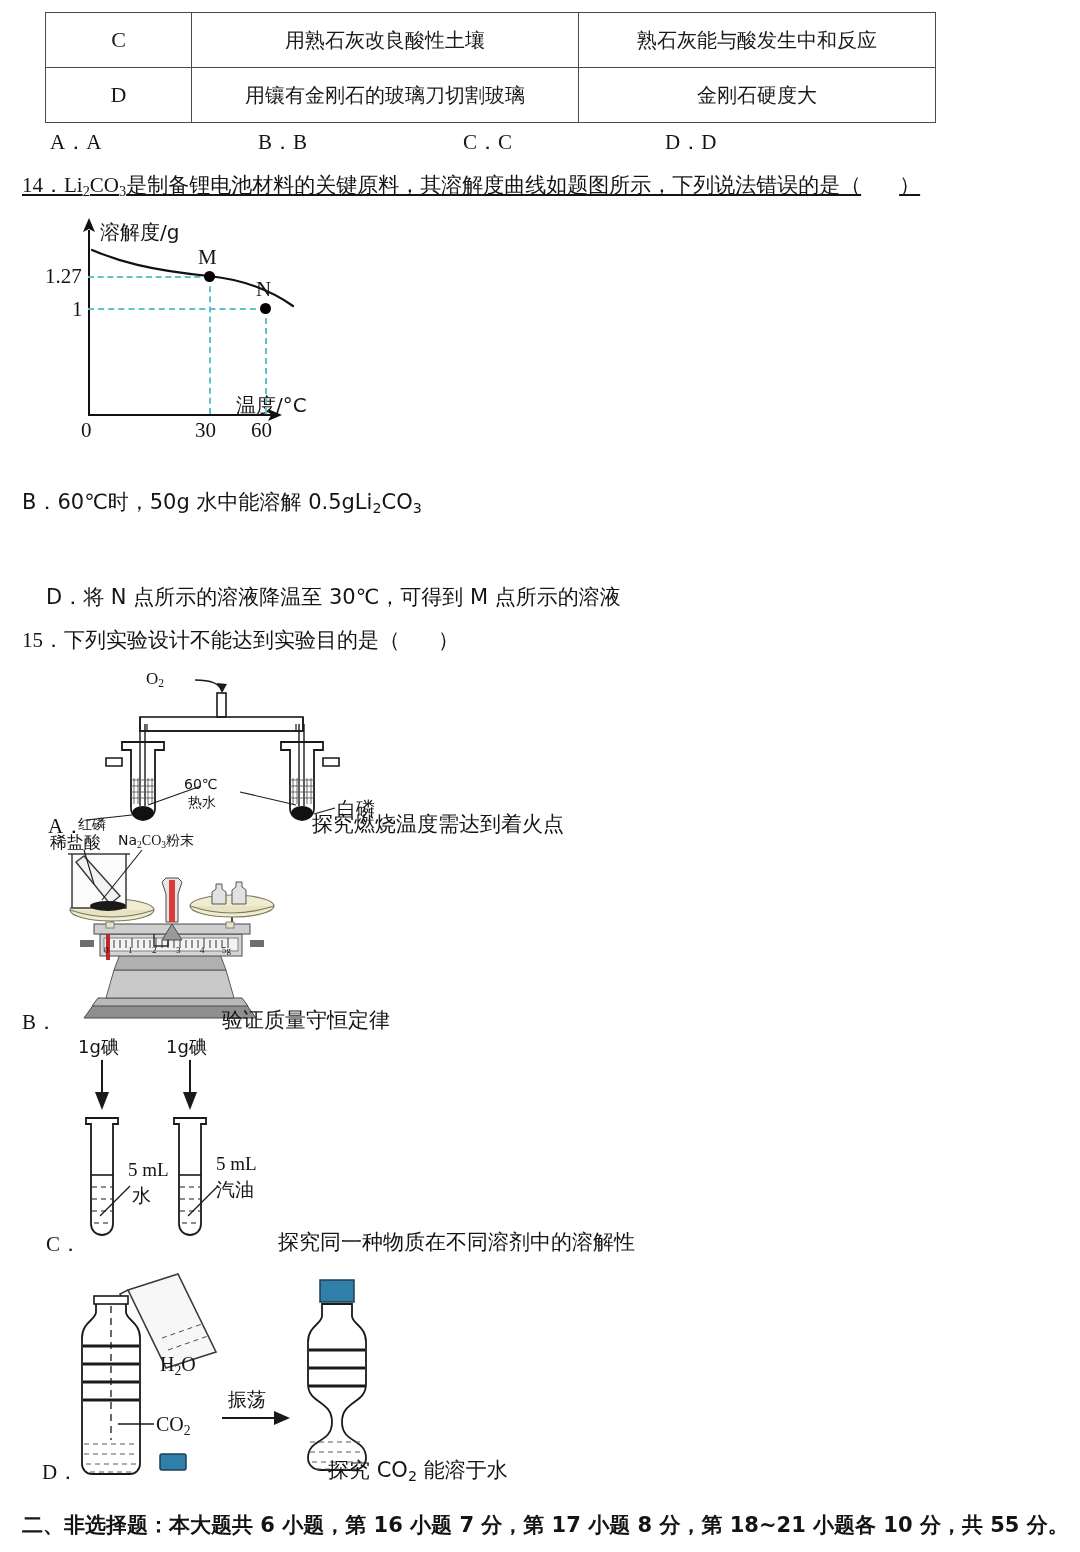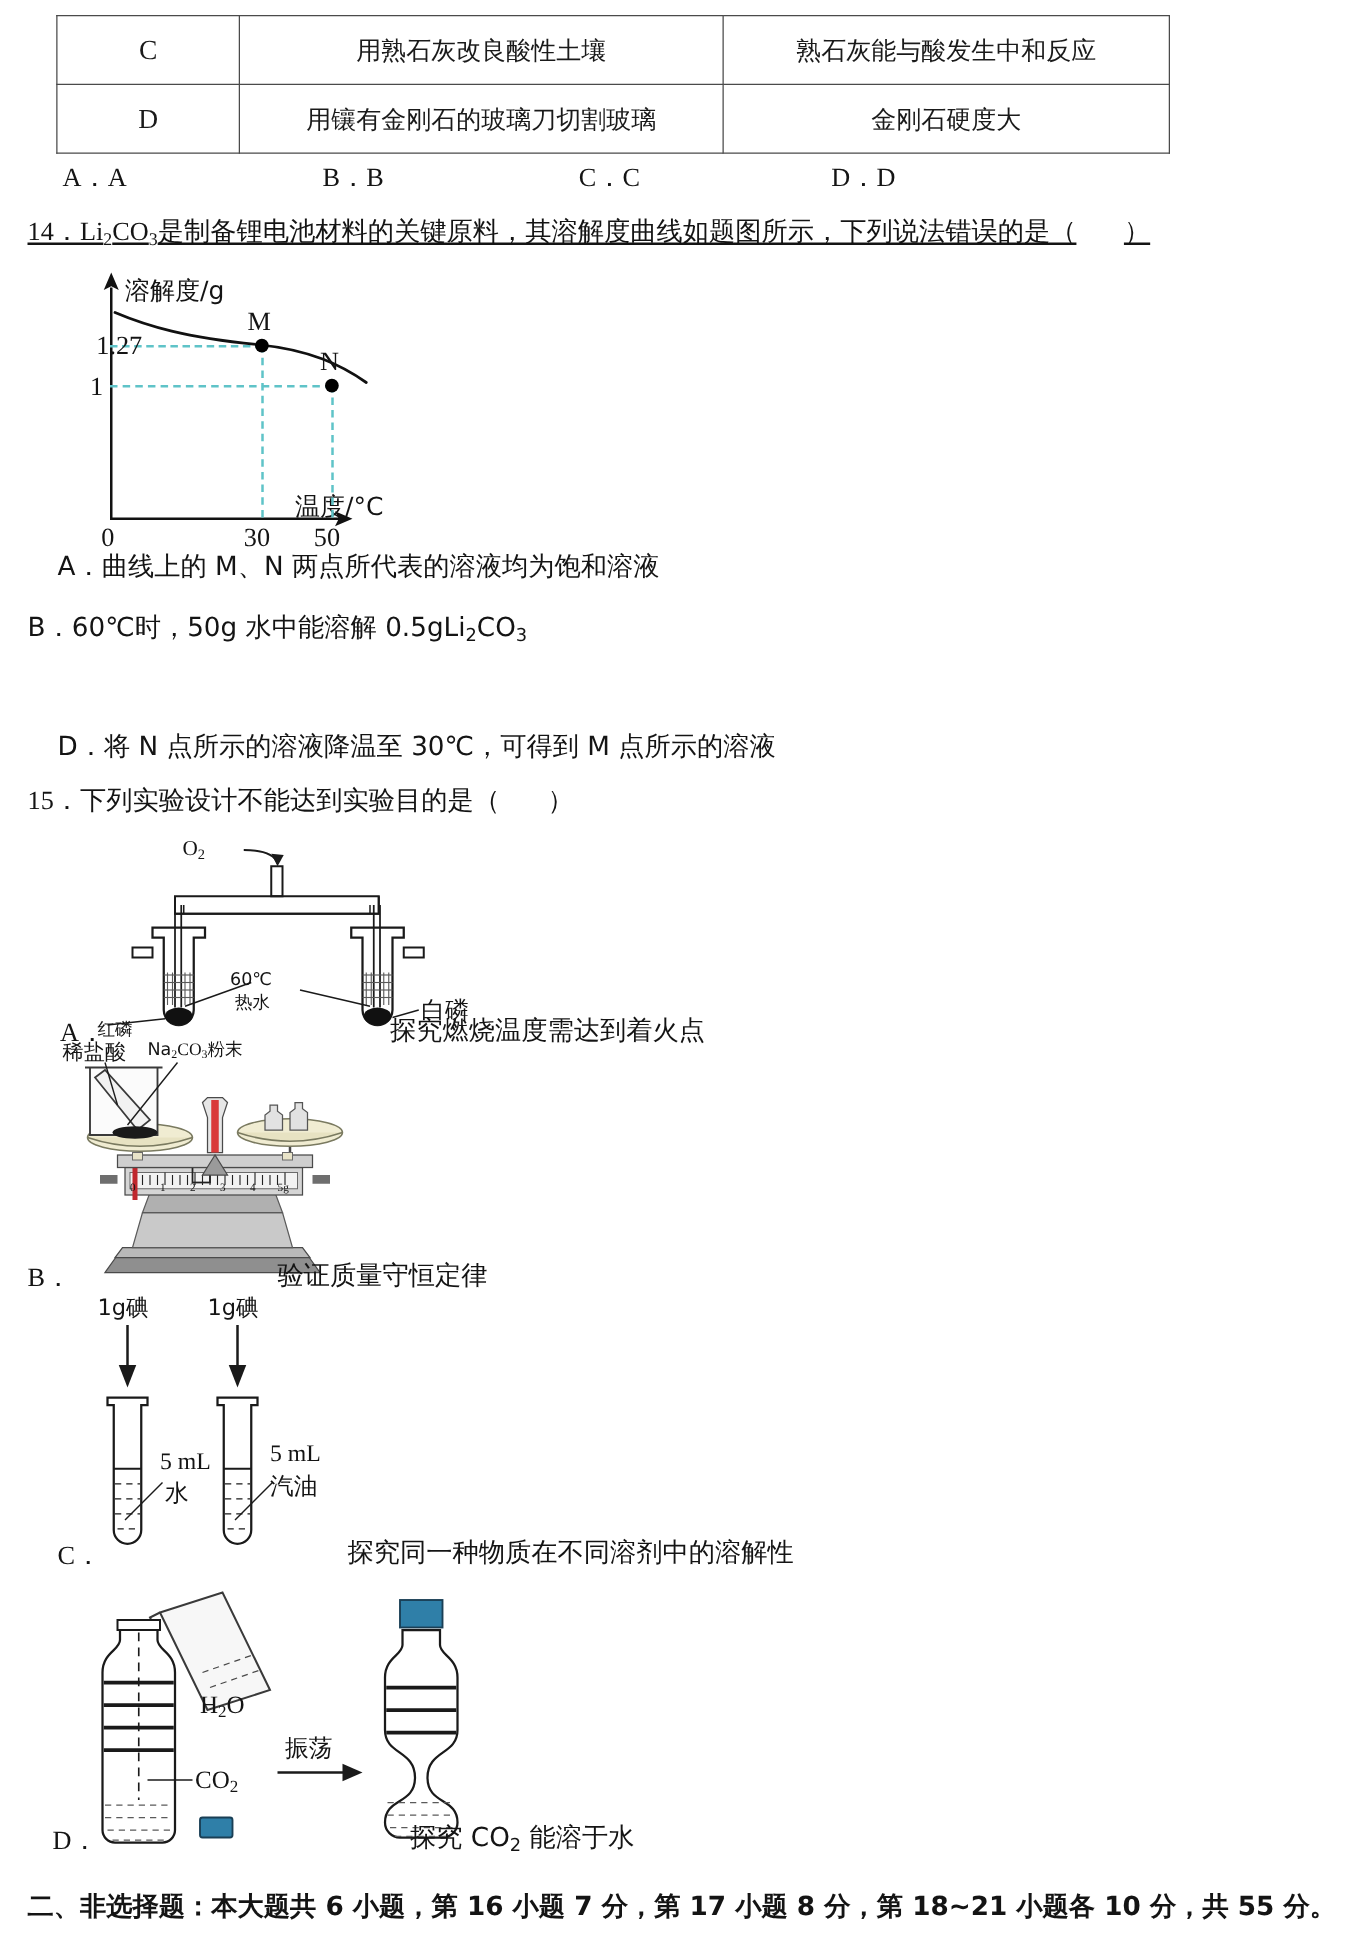"1.27" div.ticklbl { margin-left: 32px -> none }
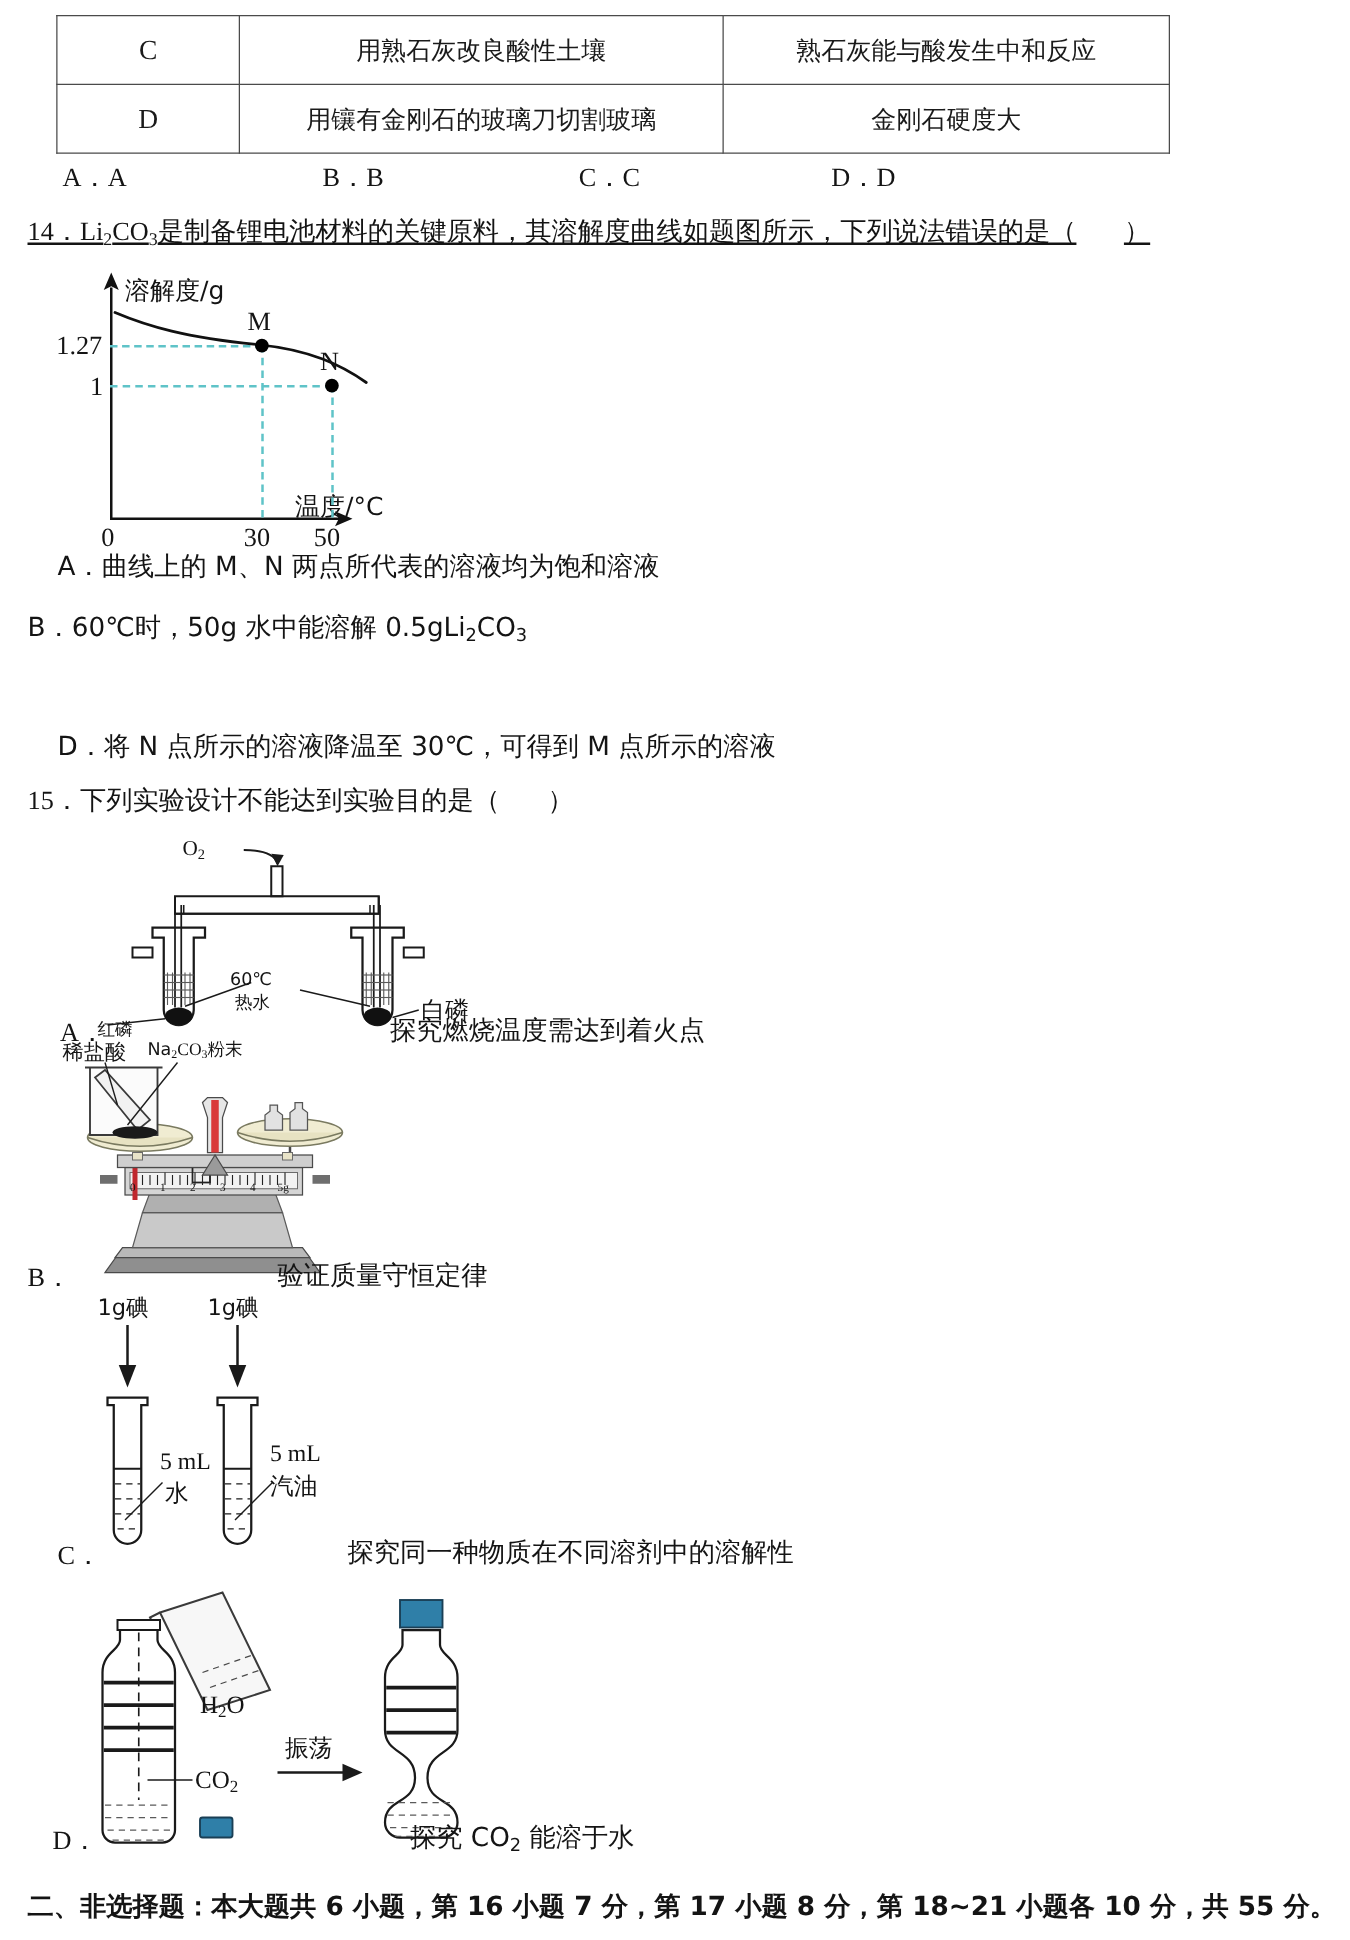"50" div.ticklbl { text: 50 -> 60 }
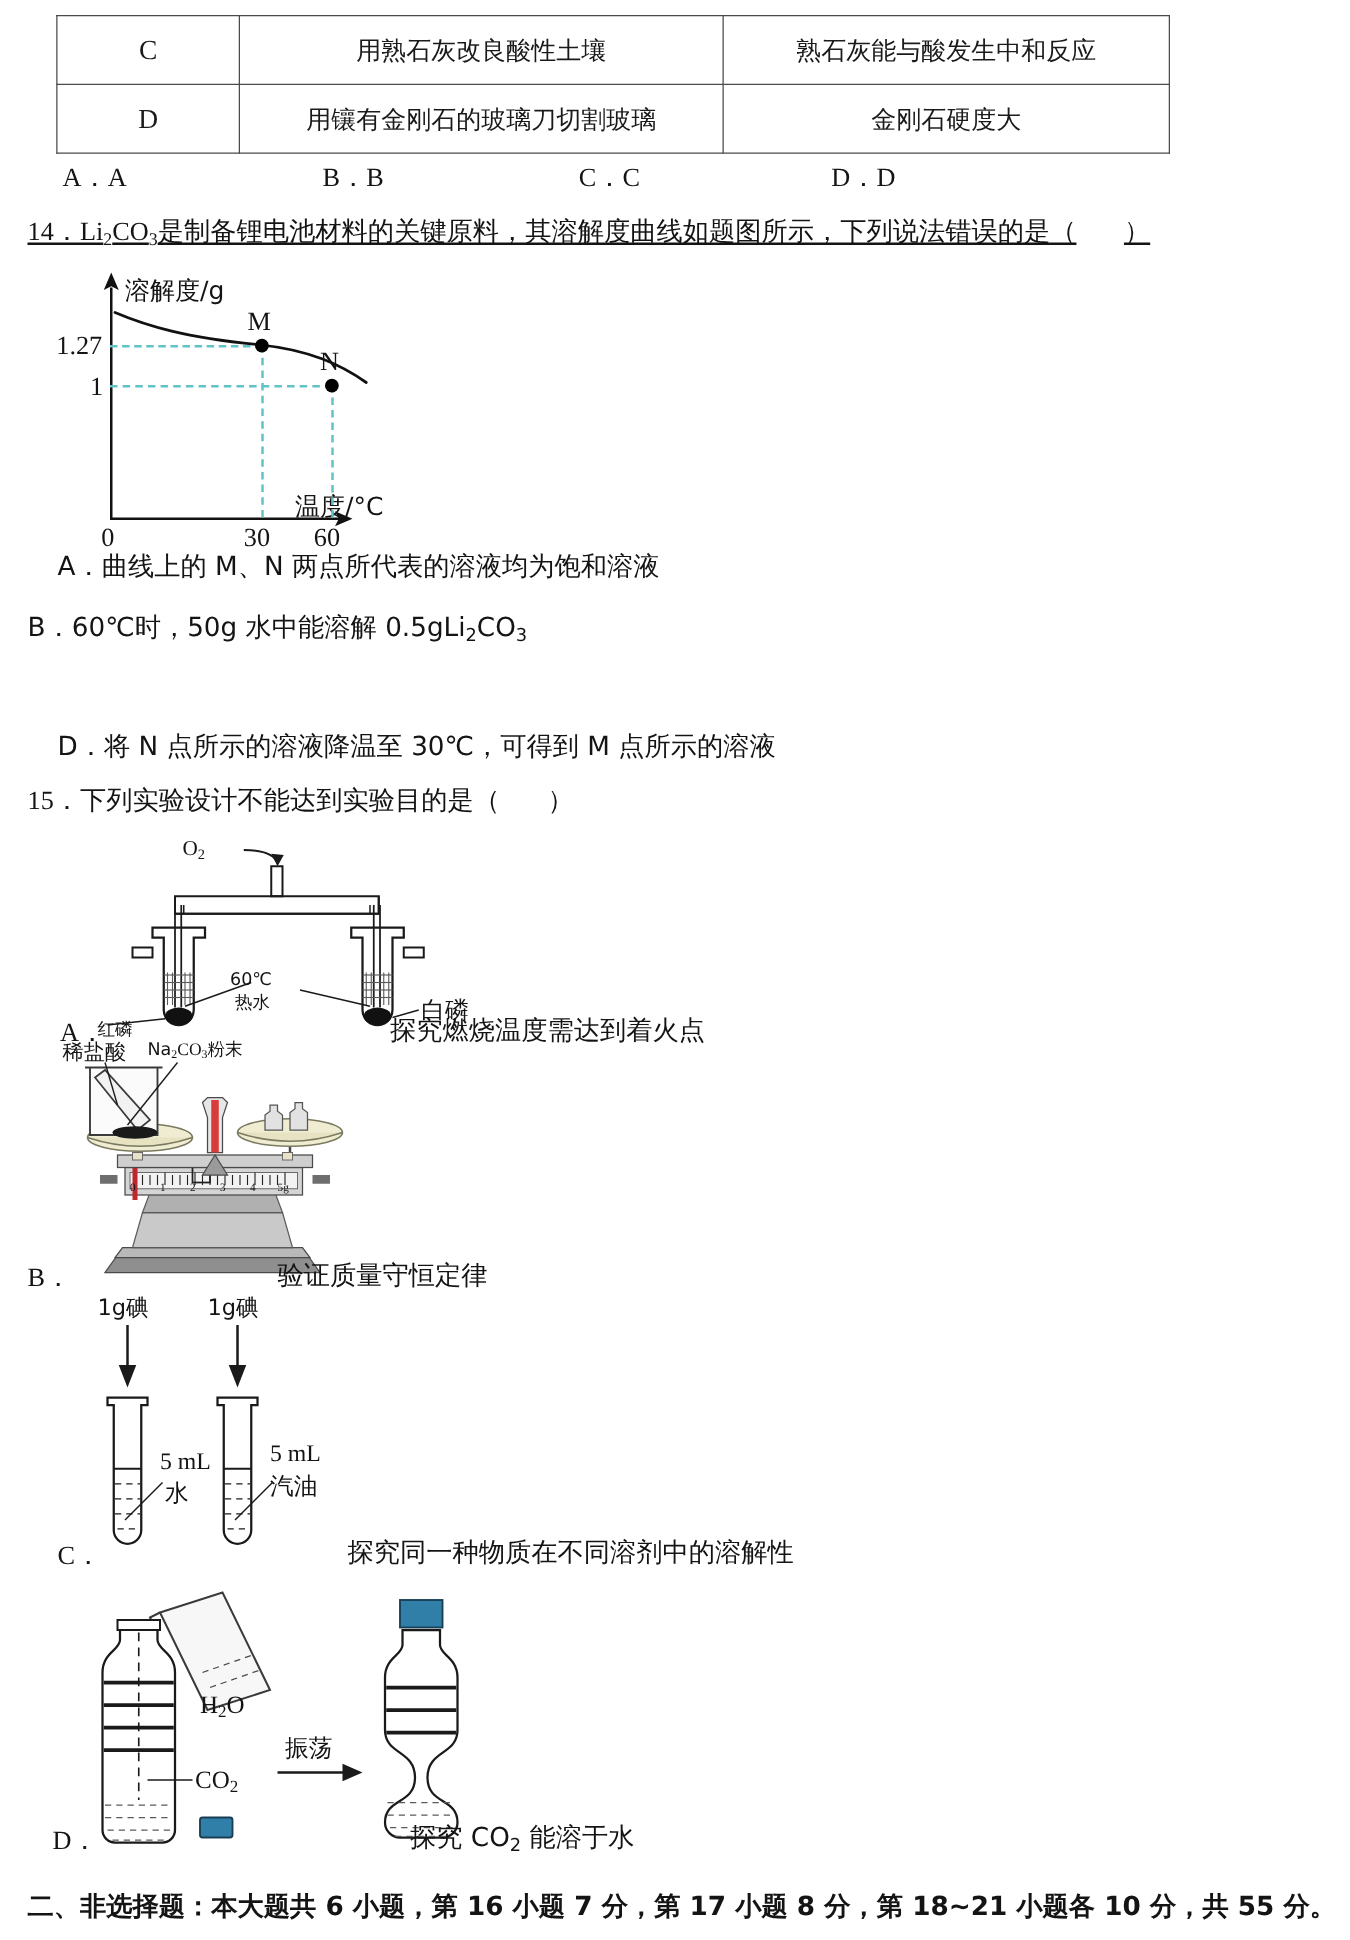"A．曲线上的 M、N 两点所代表的溶液均为饱和溶液" div.txt { html: <div> <span>A．</span><span>曲线上的 M、N 两点所代表的溶液均为饱和溶液</span> </div> -> none }
